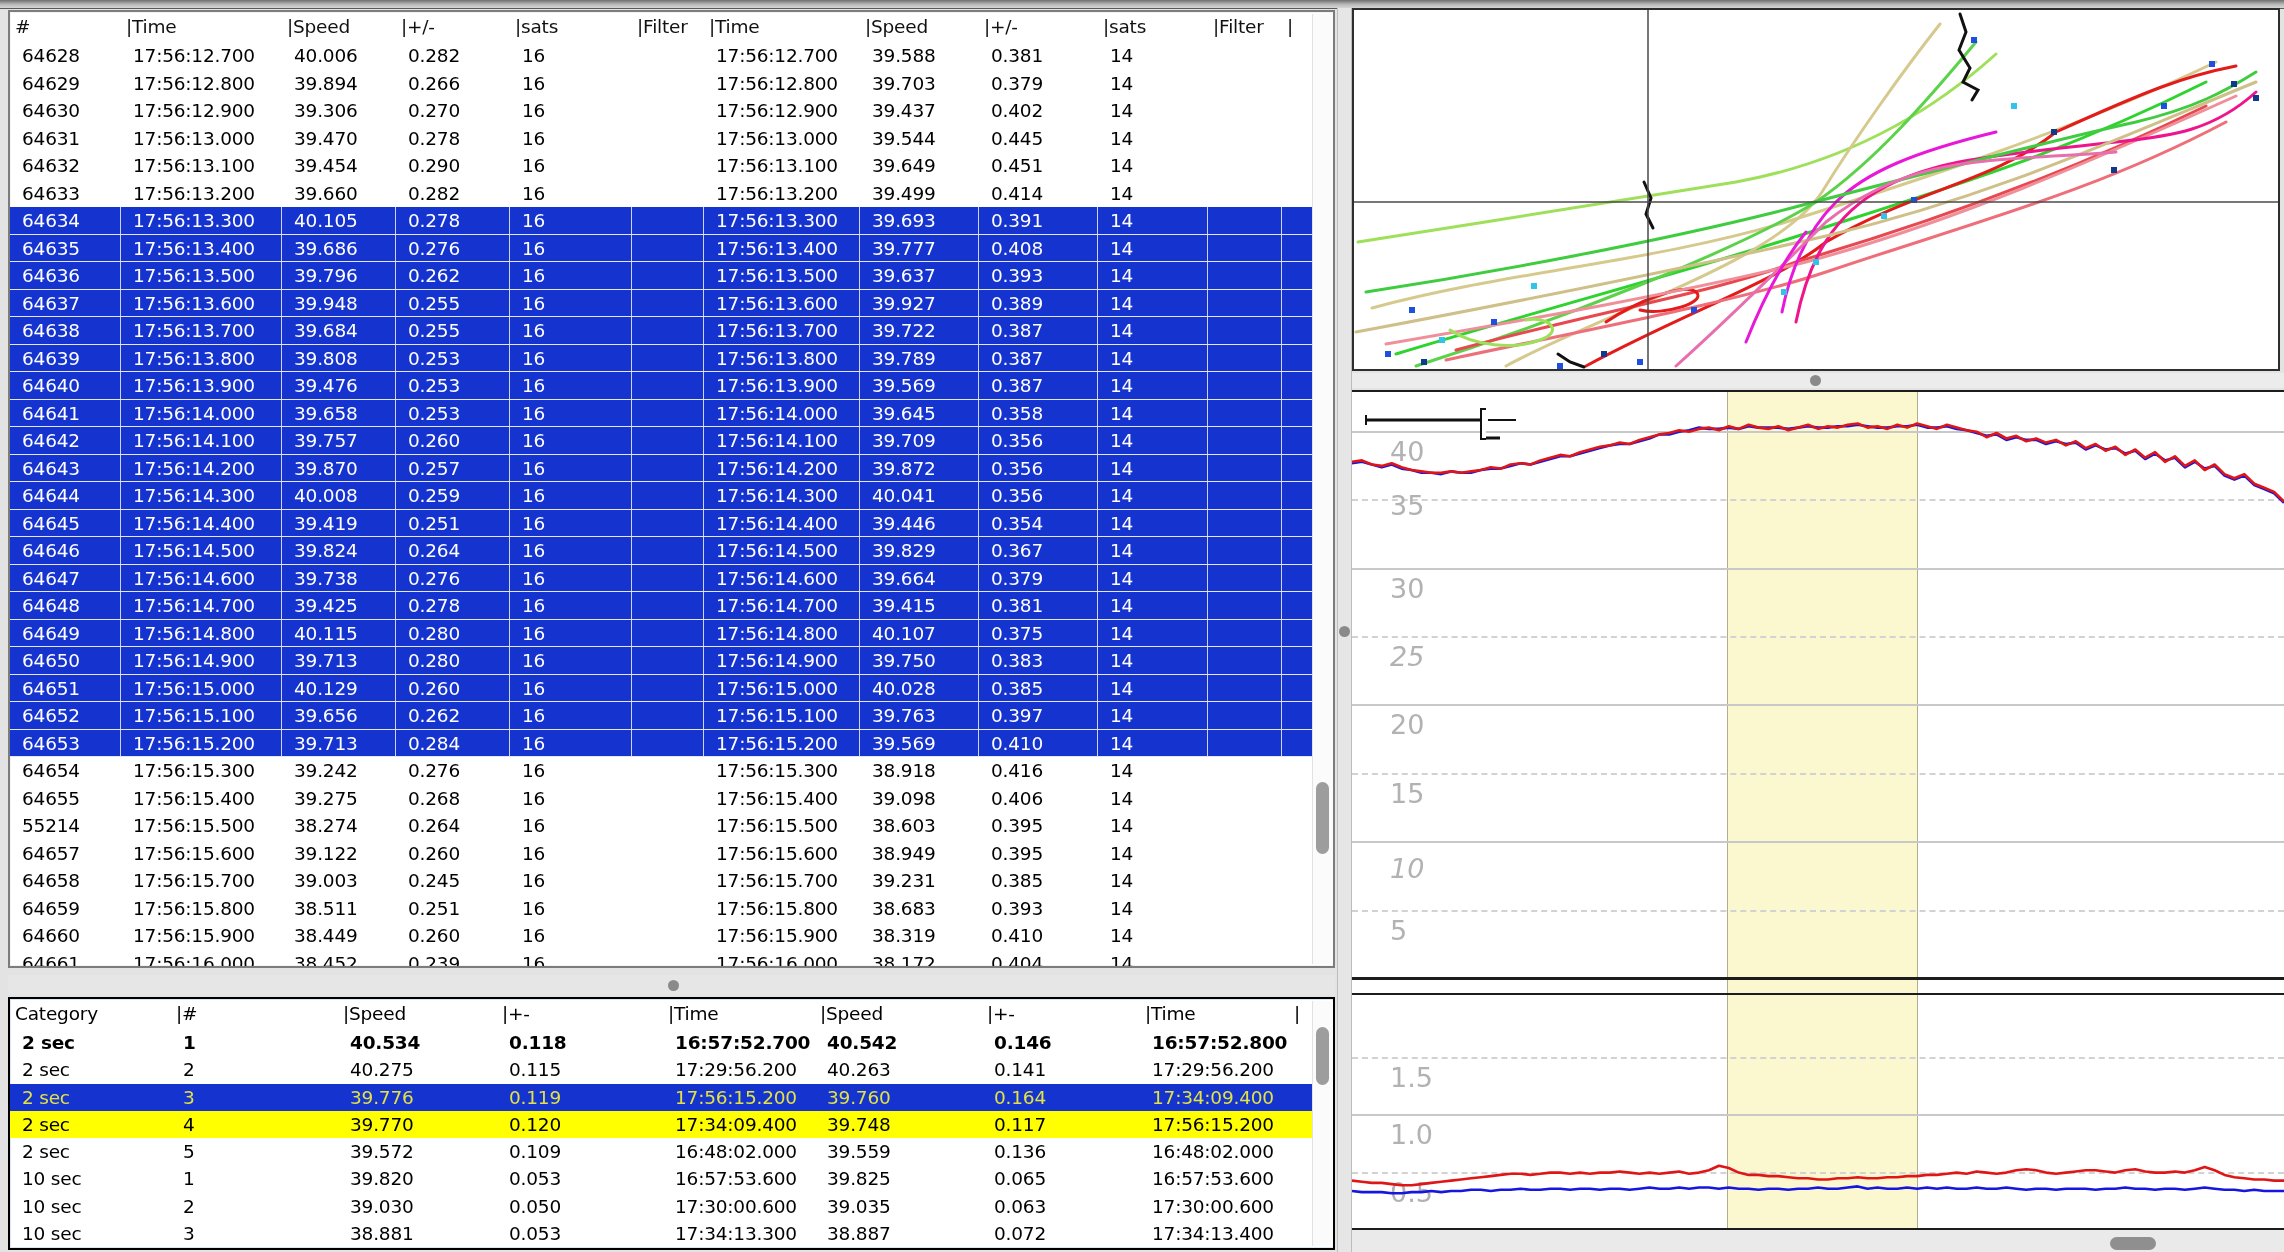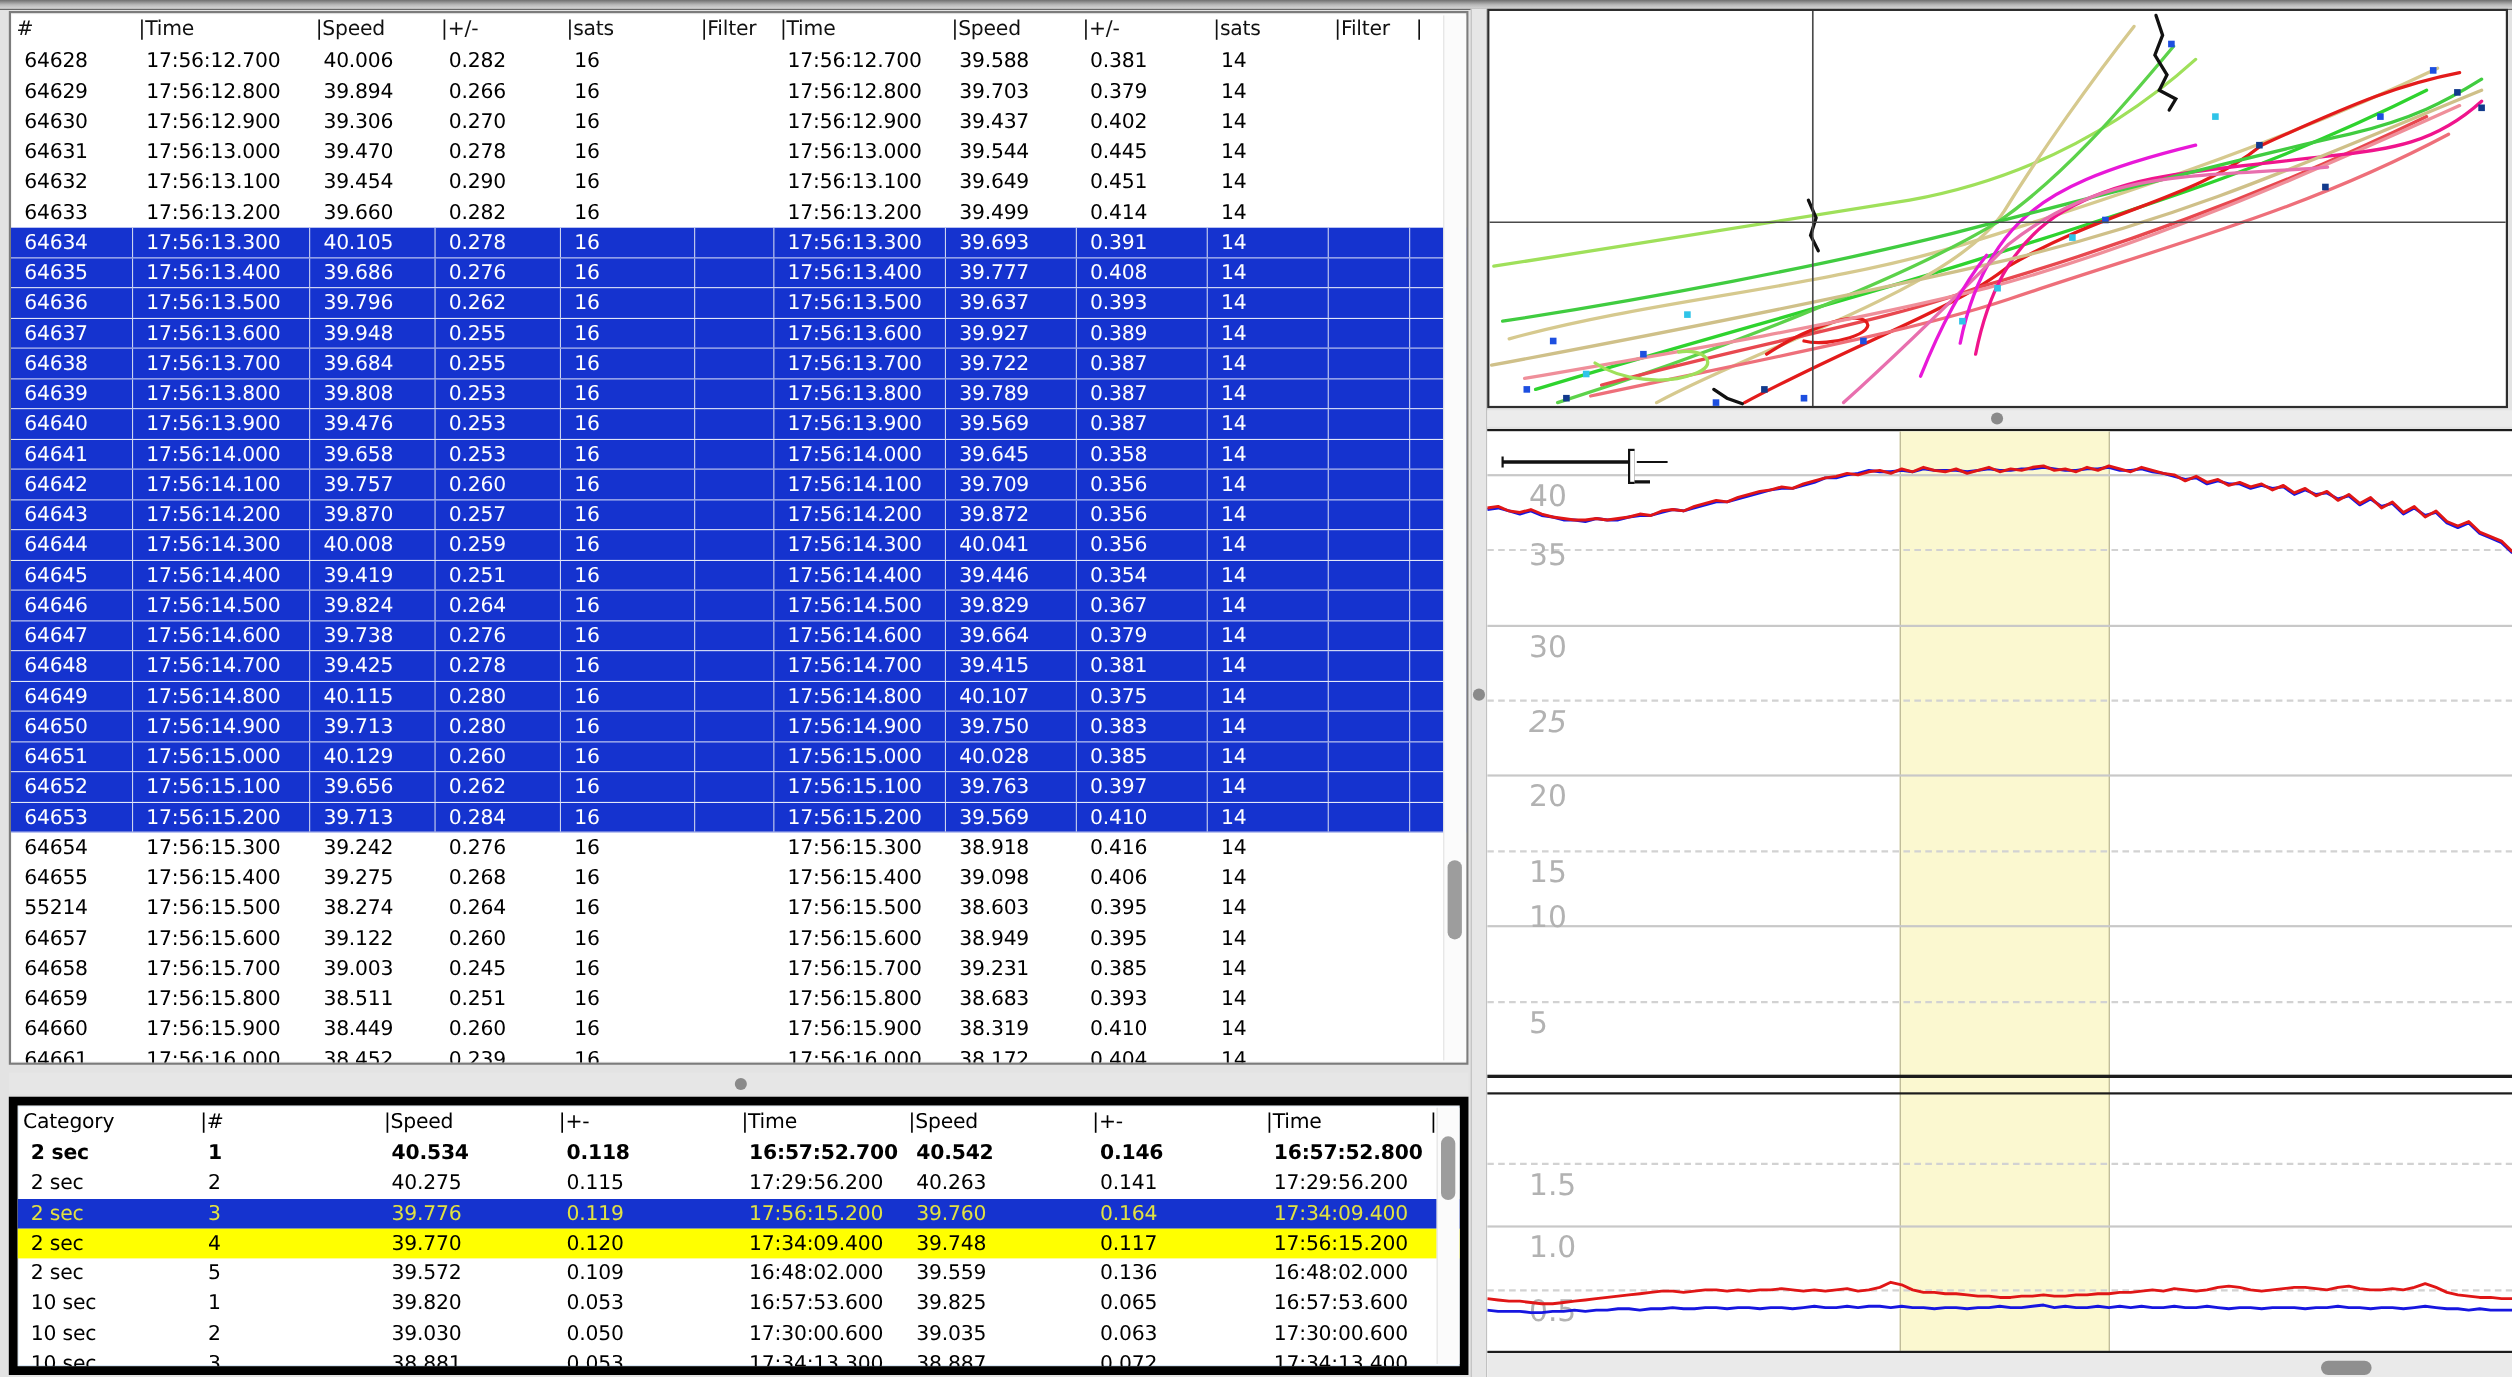"10" div.glabel { font-style: none -> italic; top: 427px -> 461px }
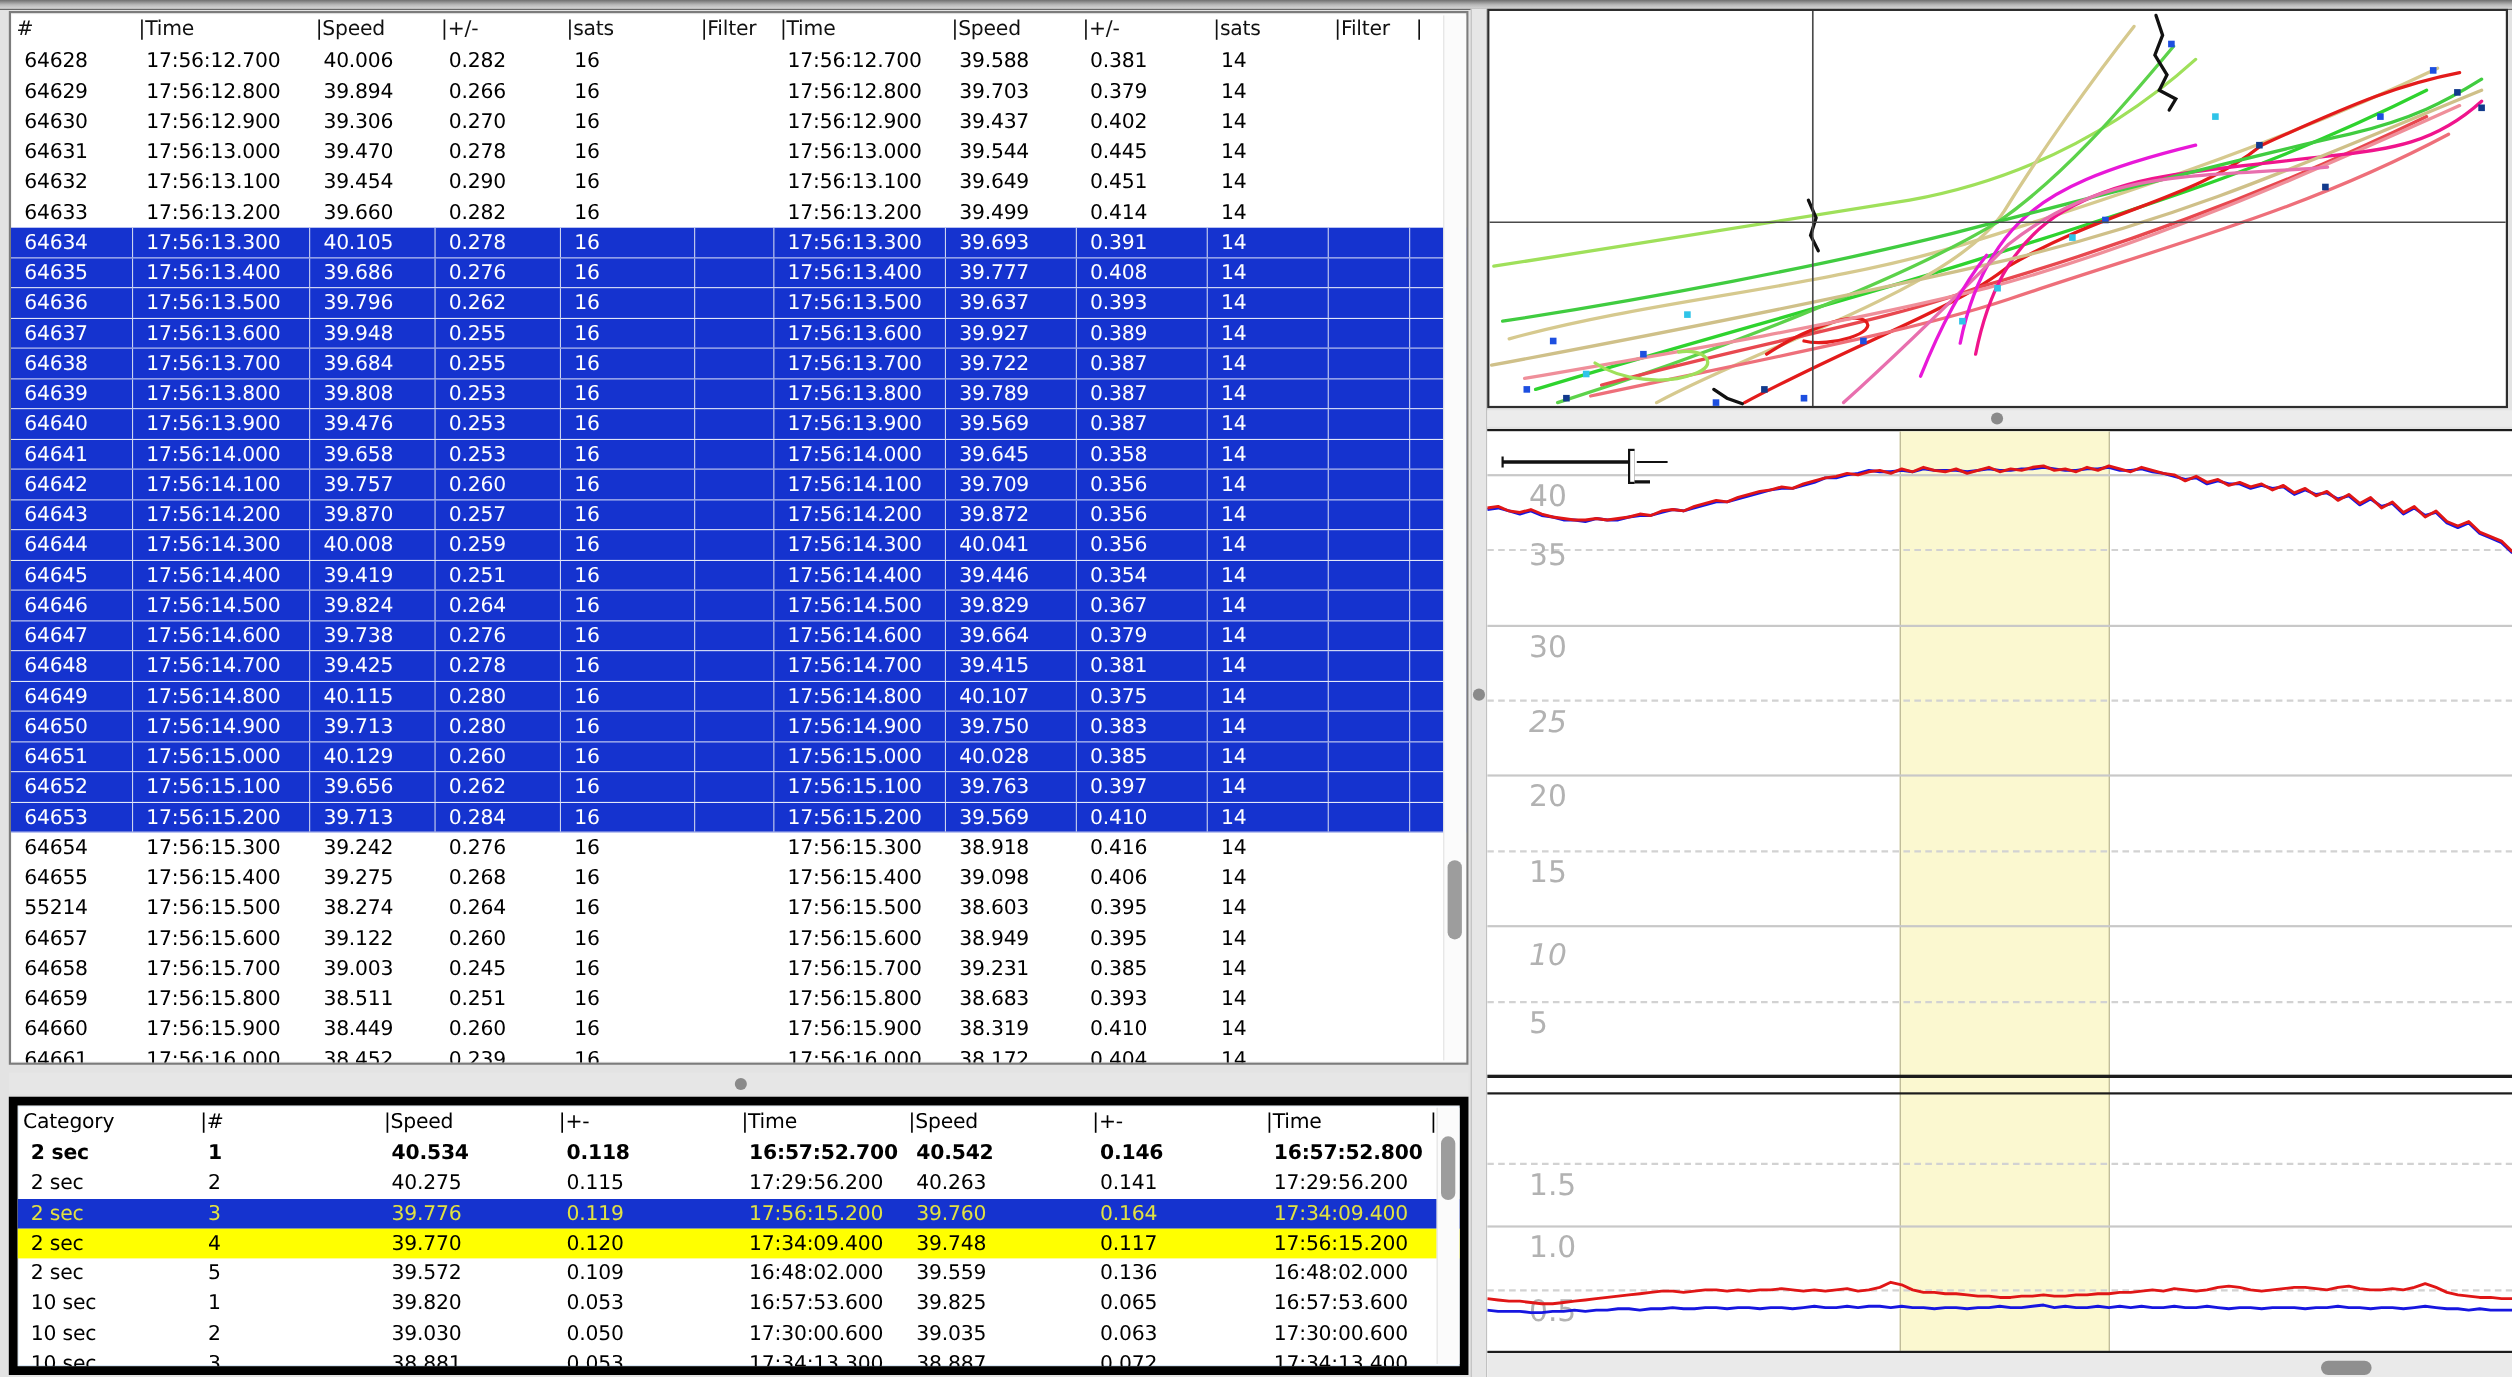"Category" #results-panel { border: 8px solid #000000 -> 2px solid #000000 }
